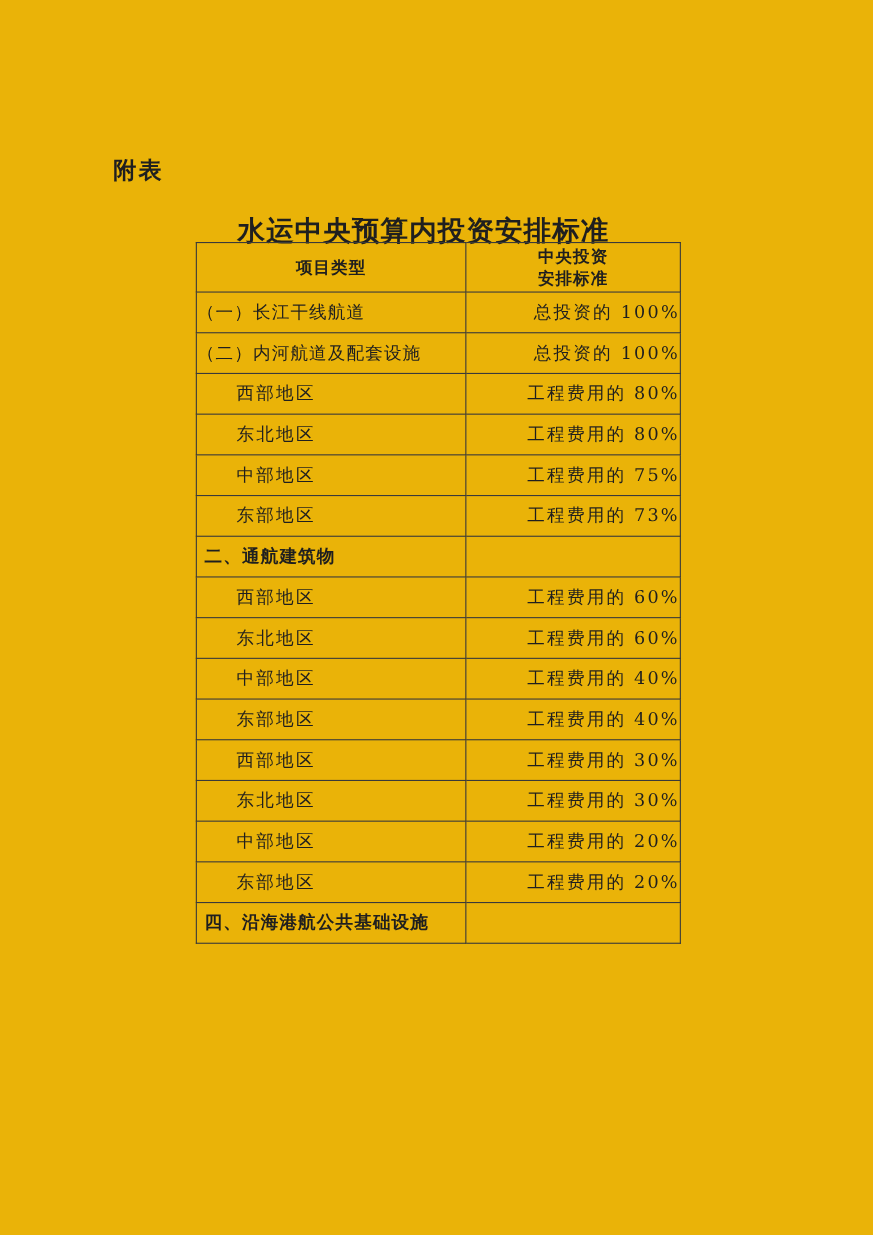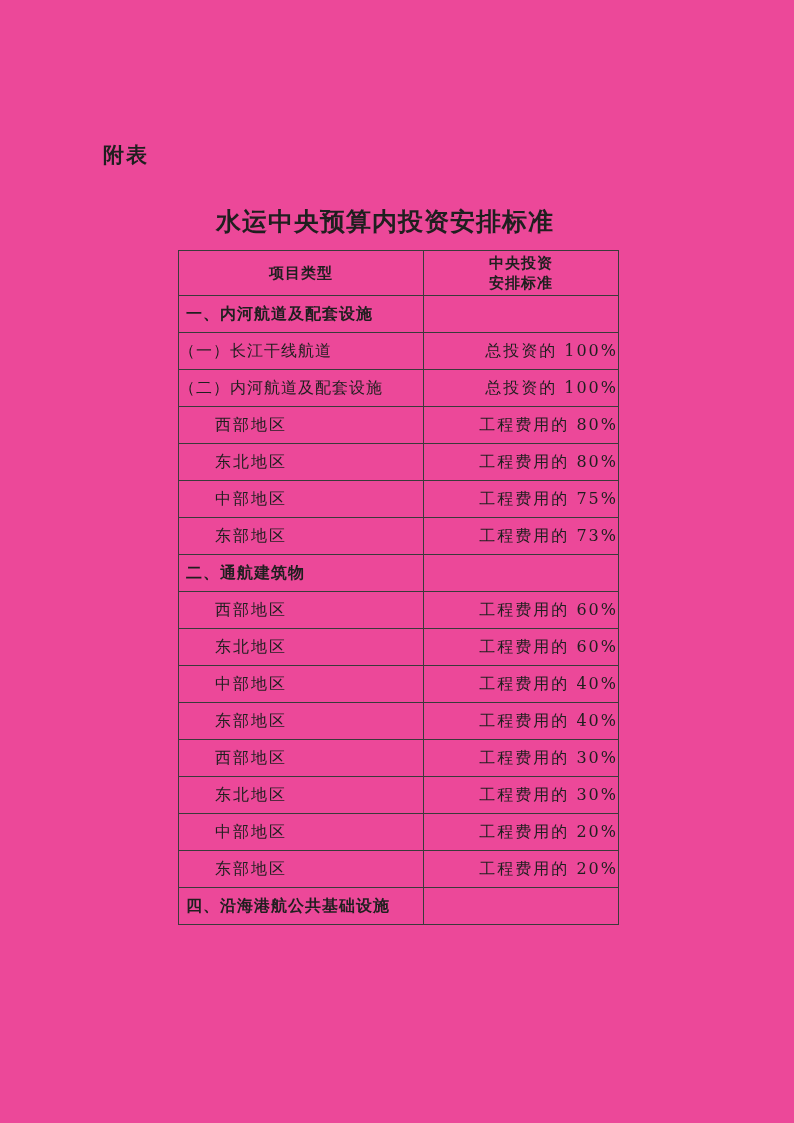"附表" .page { background: #ec4899 -> #eab308 }
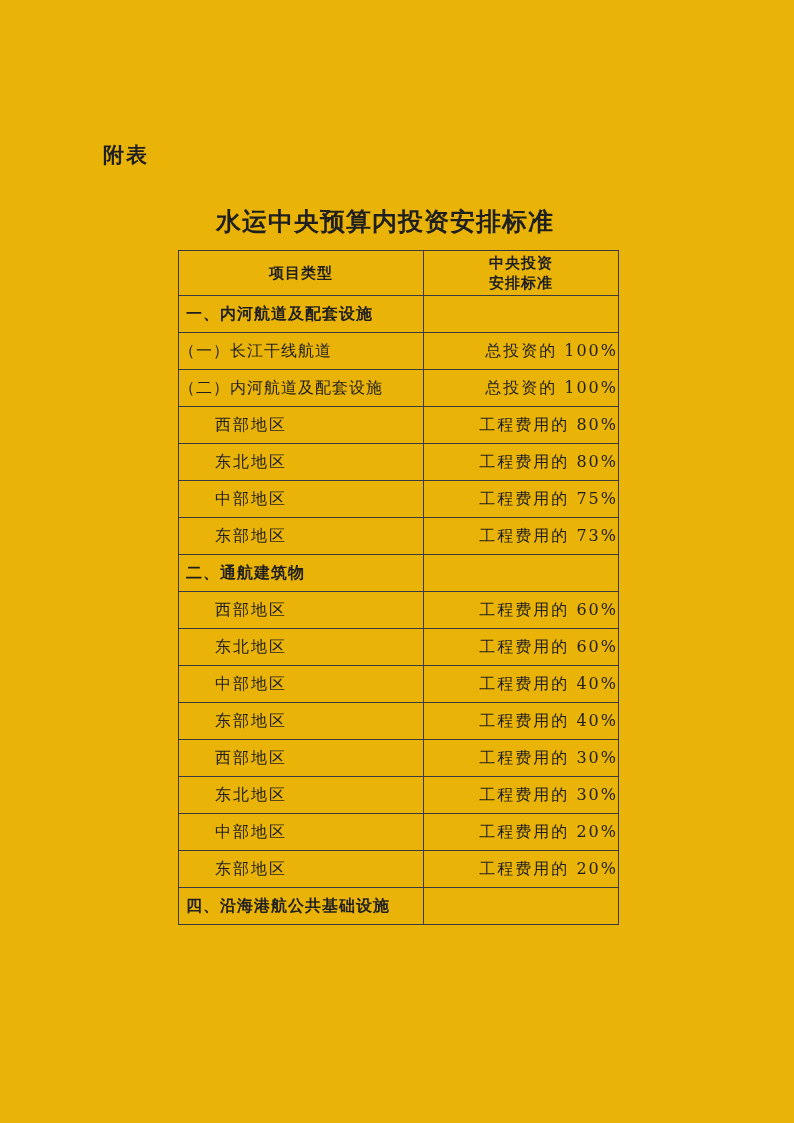"水运中央预算内投资安排标准" .doc-title { margin-top: 12px -> none }
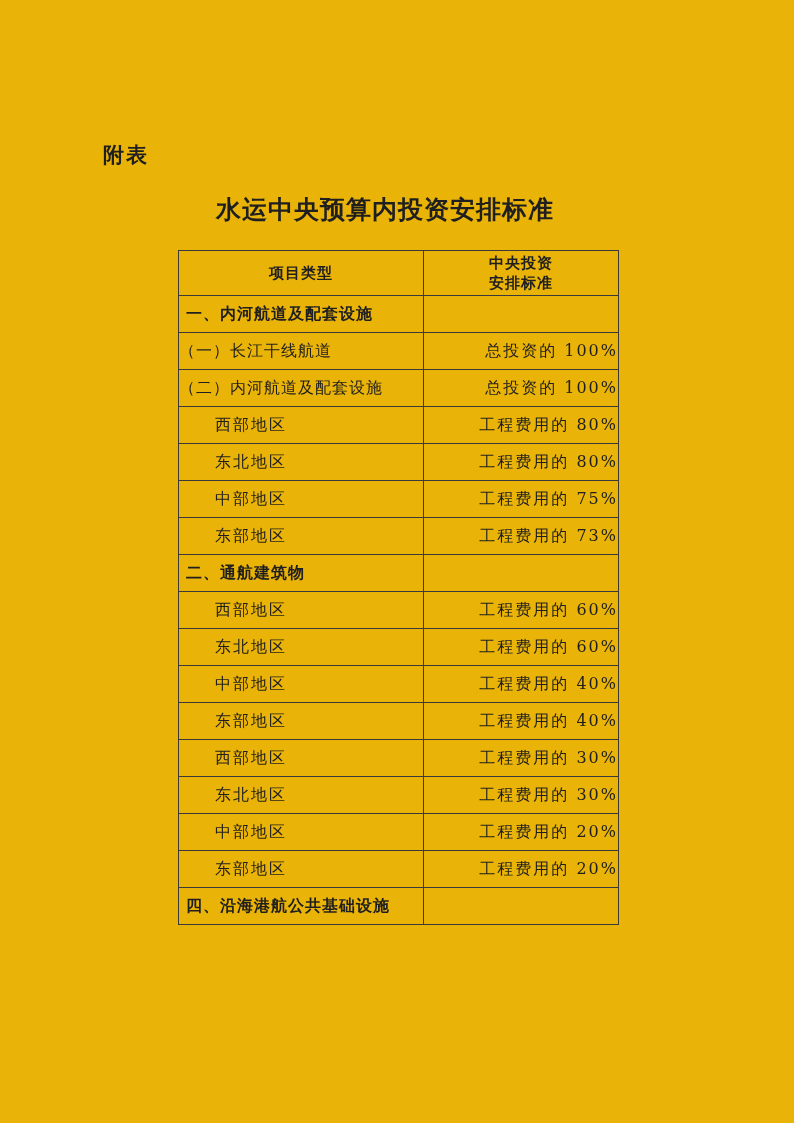"项目类型" table.std-table { top: 250px -> 220px }
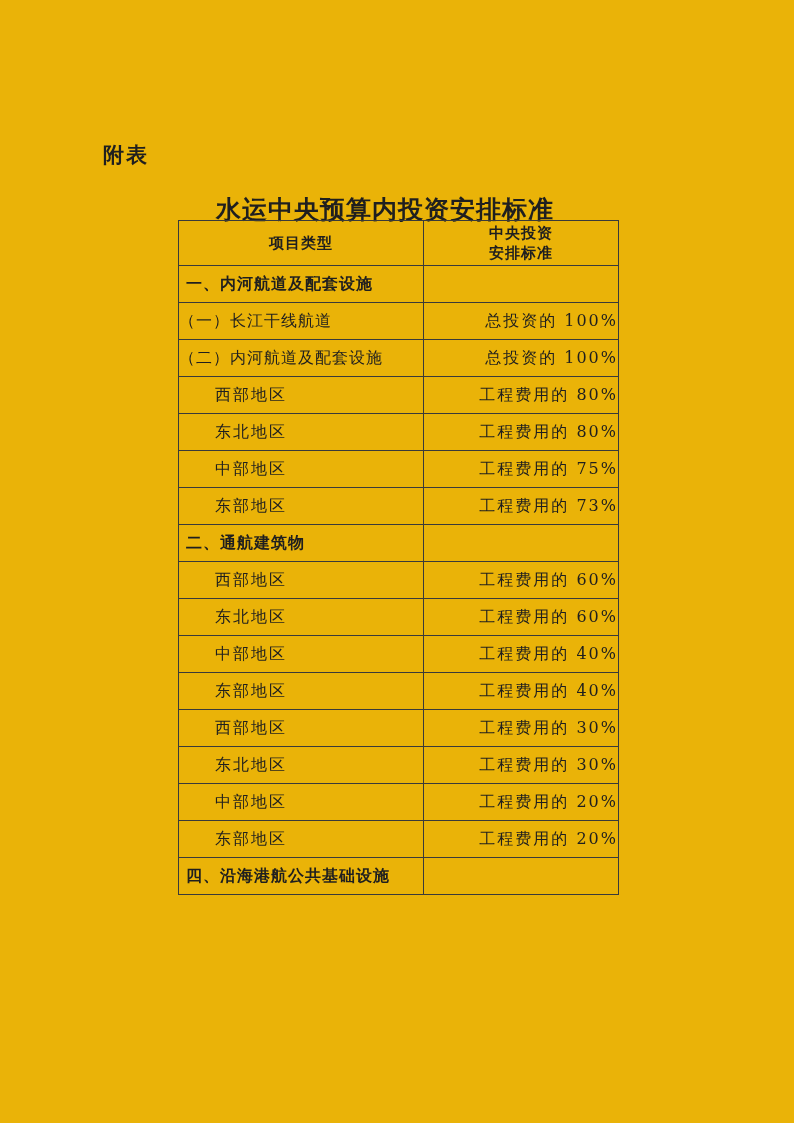"一、内河航道及配套设施" tr { html: <tr> <td>一、内河航道及配套设施</td> <td></td> </tr> -> none }
